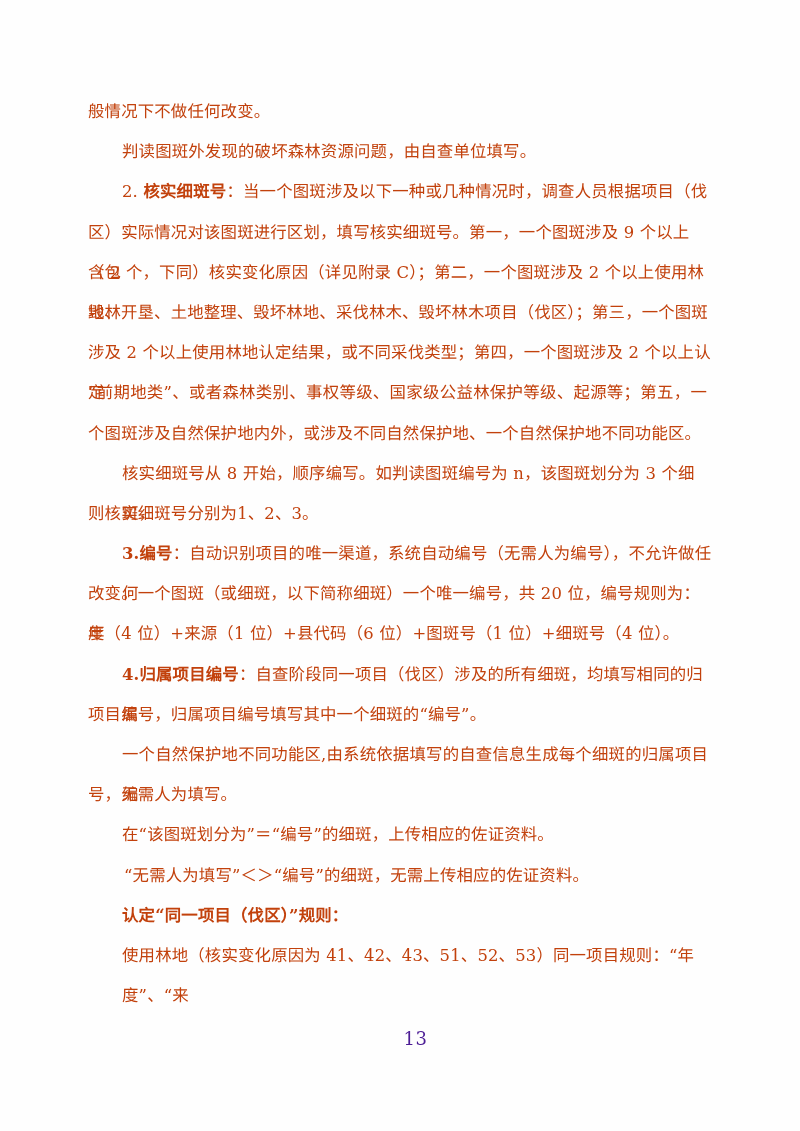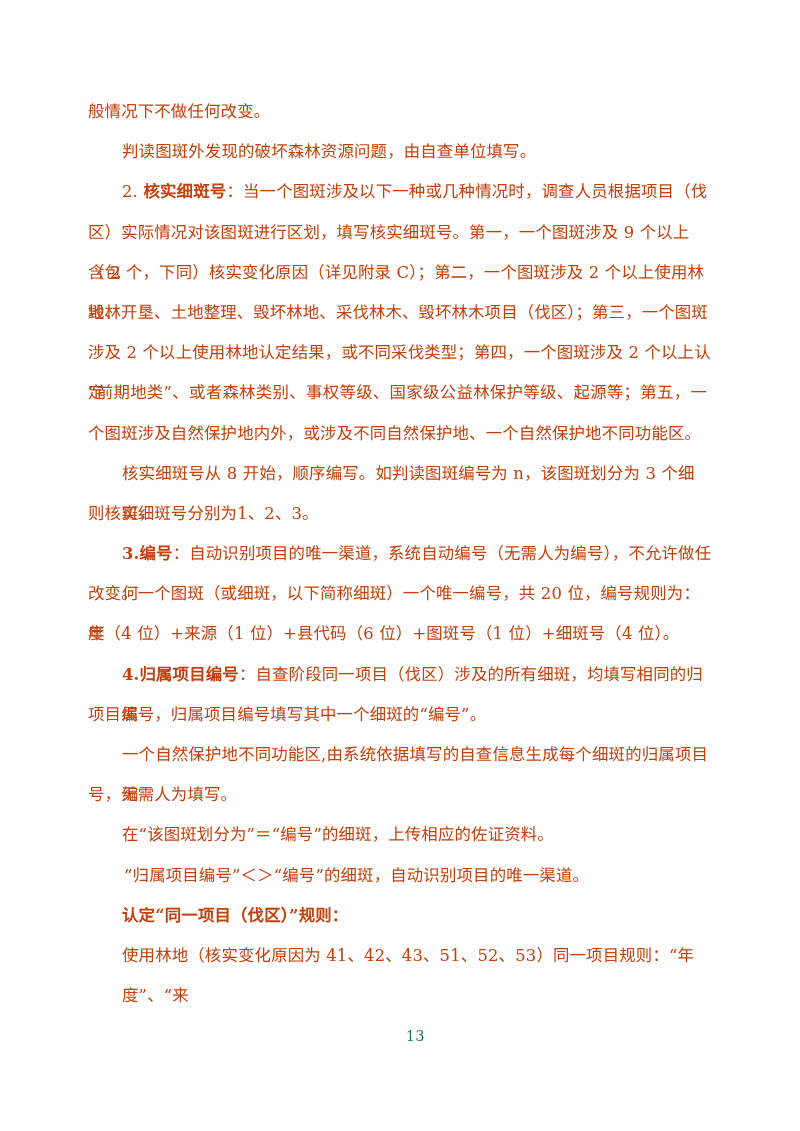"“归属项目编号”＜＞“编号”的细斑，自动识别项目的唯一渠道。" span { text: 归属项目编号”＜＞“编号”的细斑，自动识别项目的唯一渠道 -> 无需人为填写”＜＞“编号”的细斑，无需上传相应的佐证资料 }
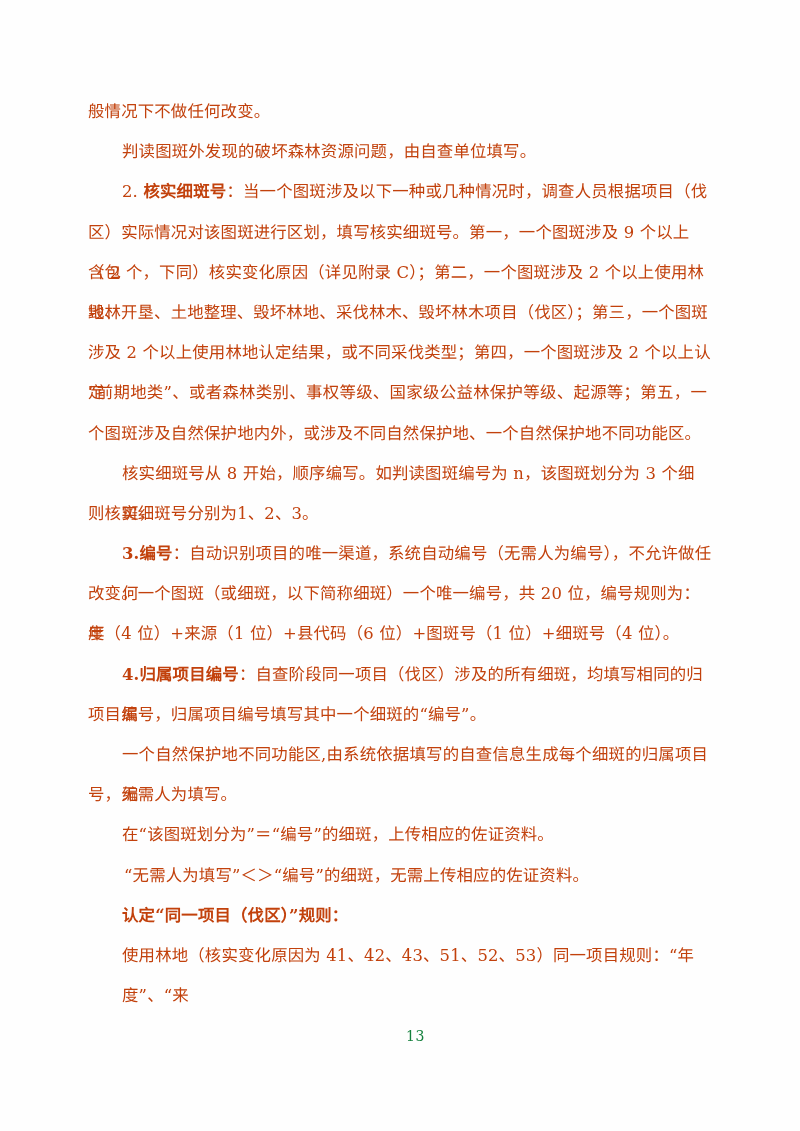"13" .page-number { color: #15803d -> #4c1d95; font-size: 14px -> 18px }
